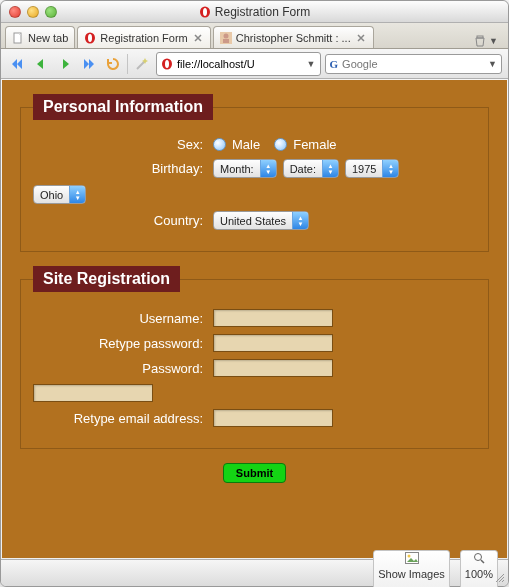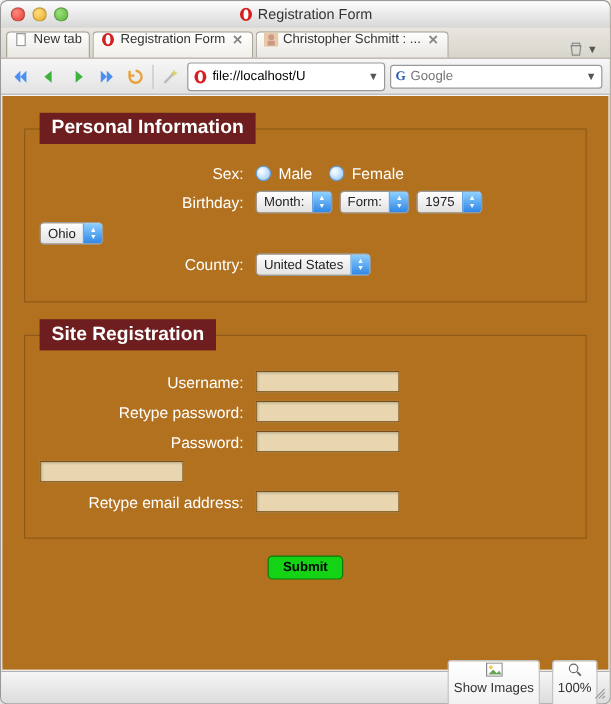"New tab" .tab { align-items: flex-start -> center }
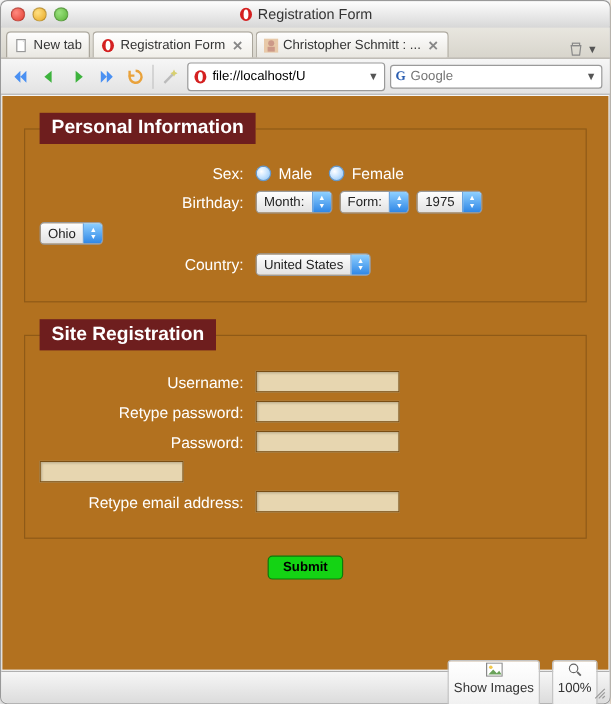"Form:" span.val { text: Form -> Date }
